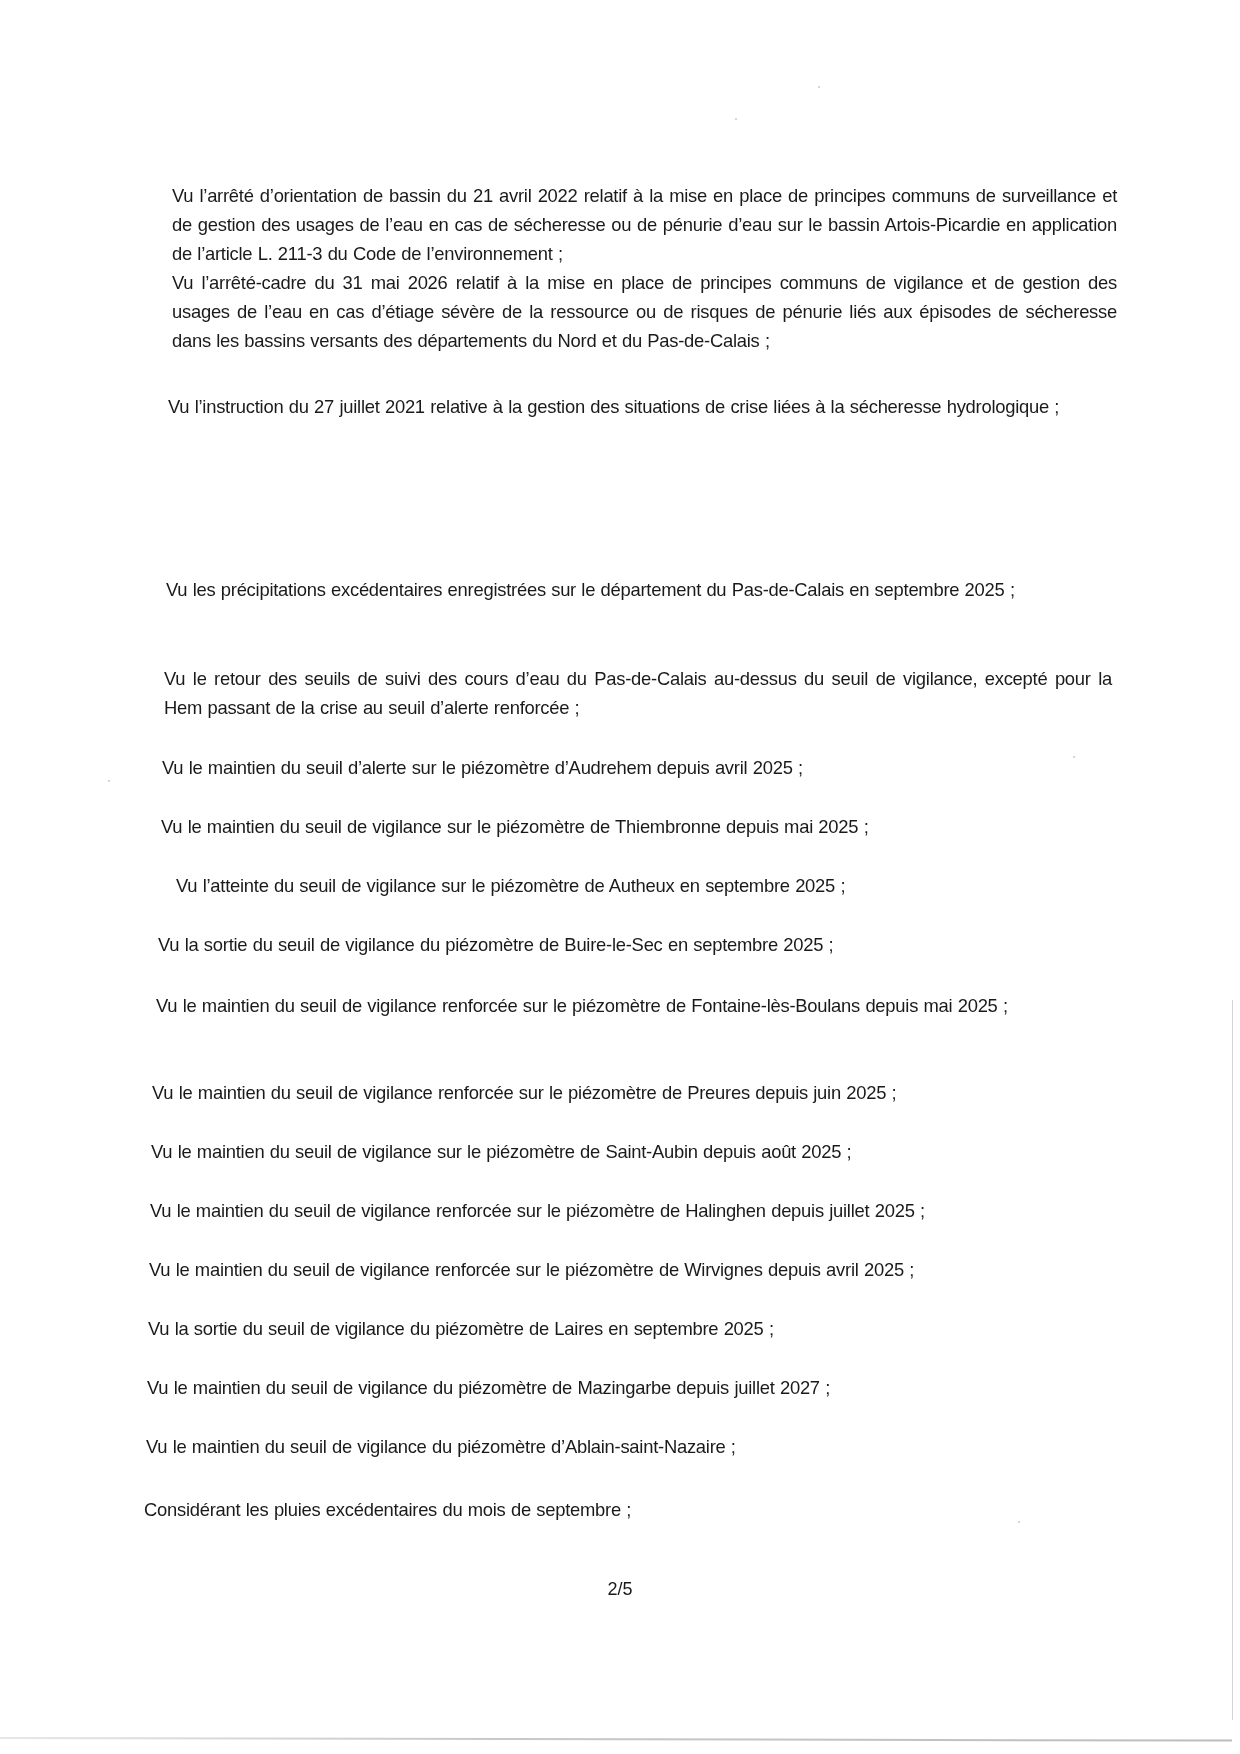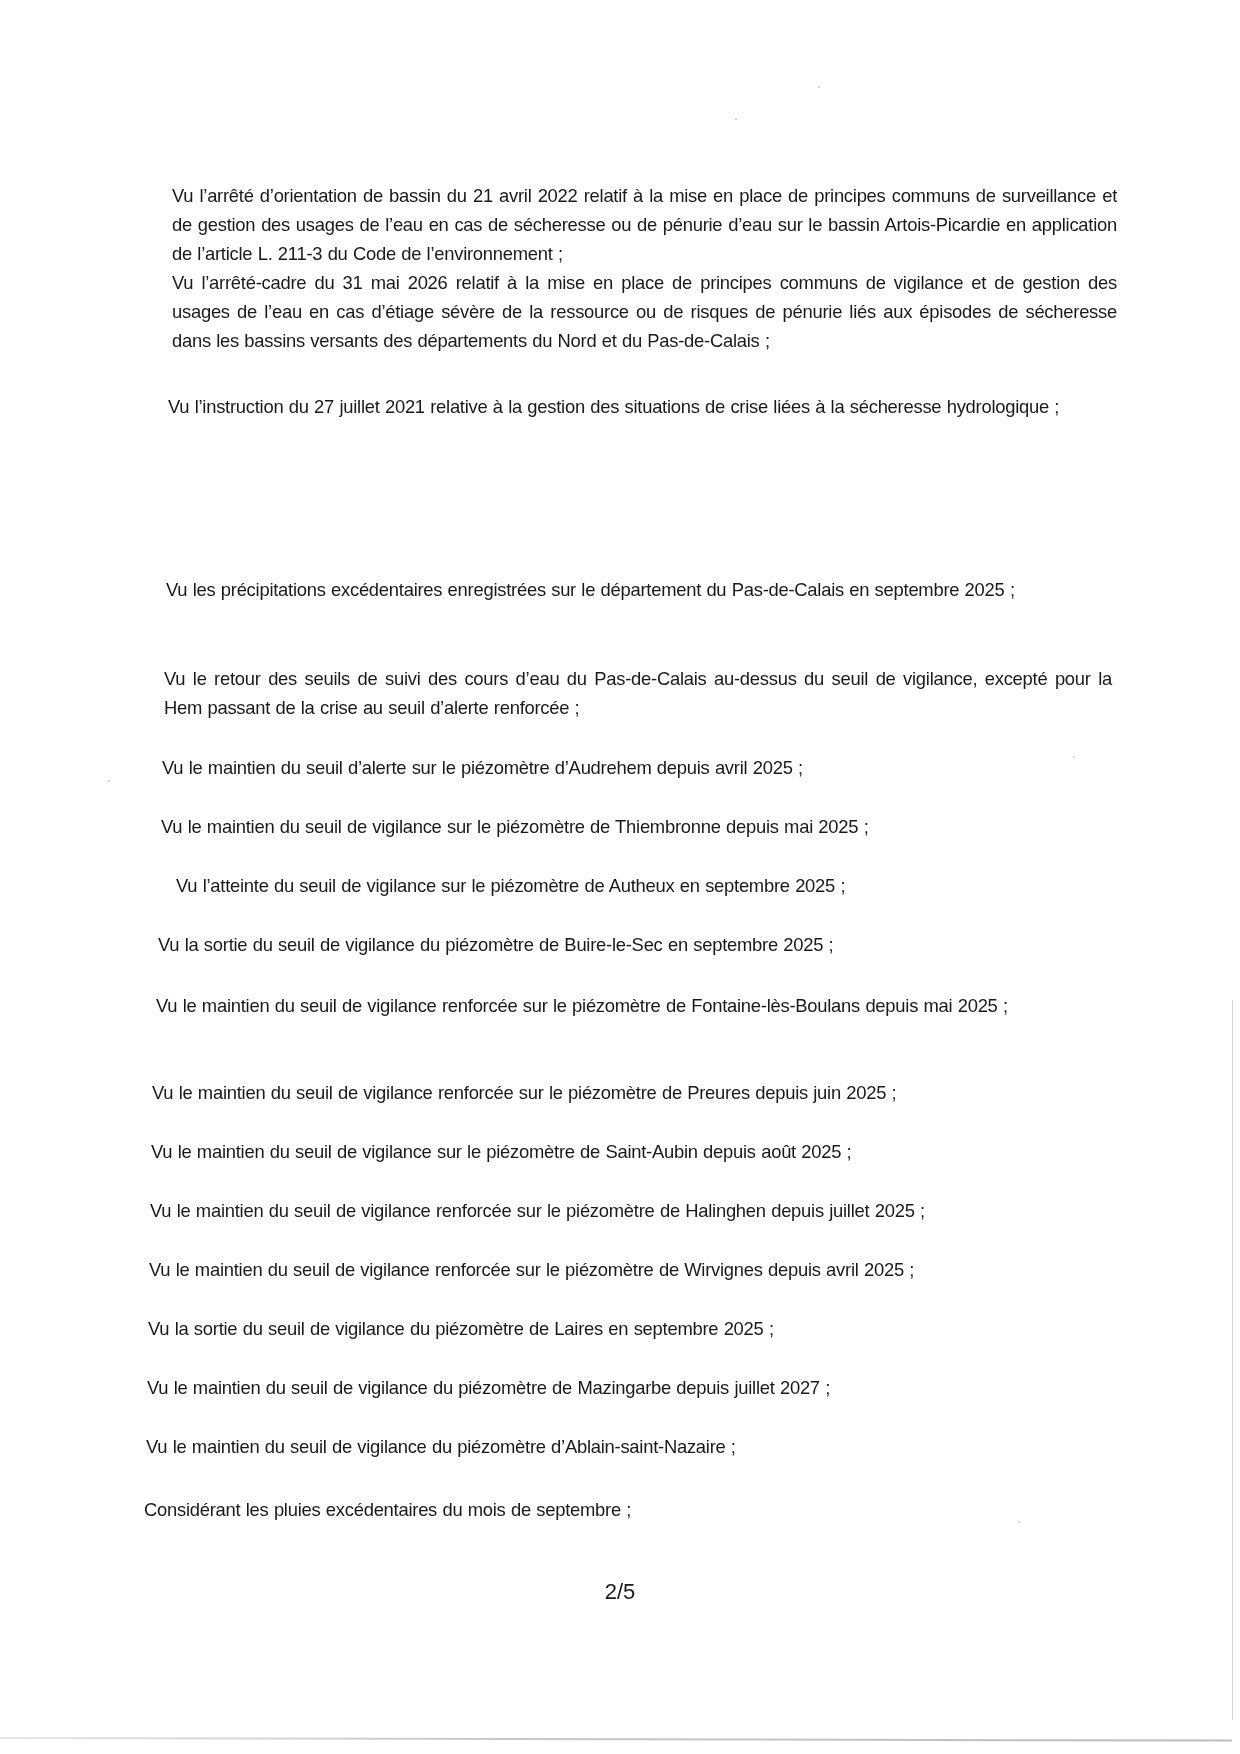"2/5" .page-number { font-size: 22px -> 18px }
